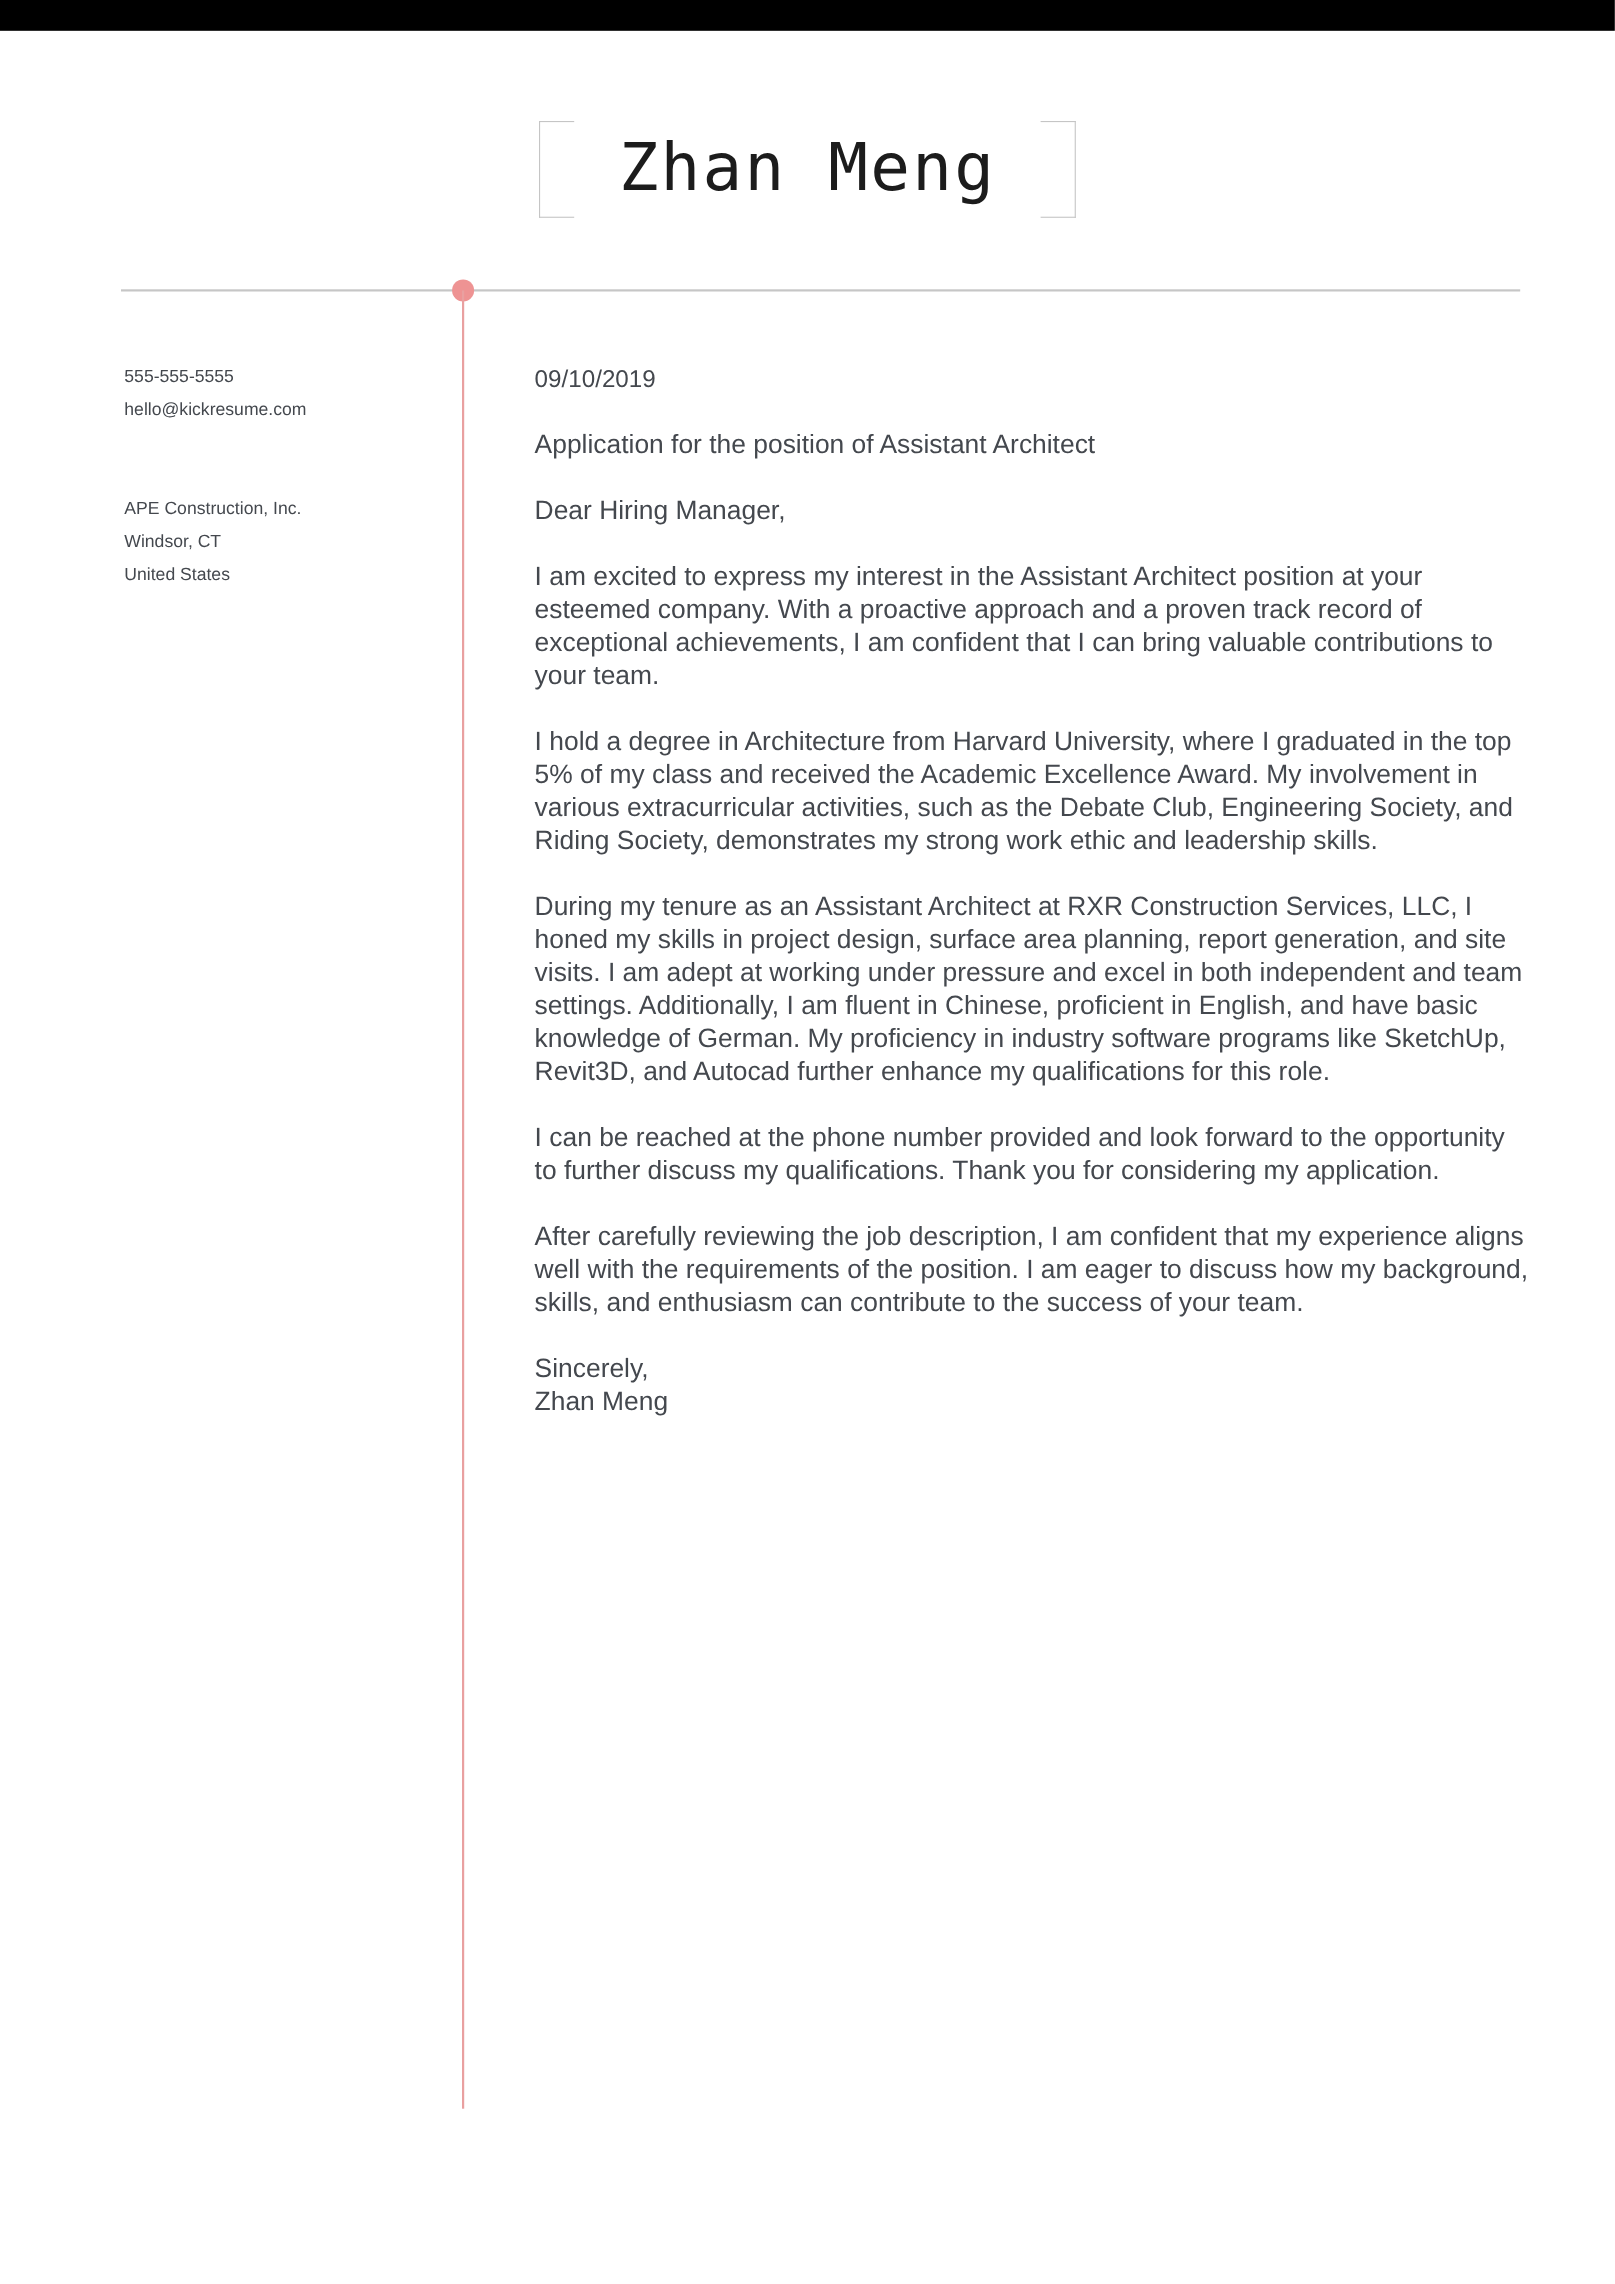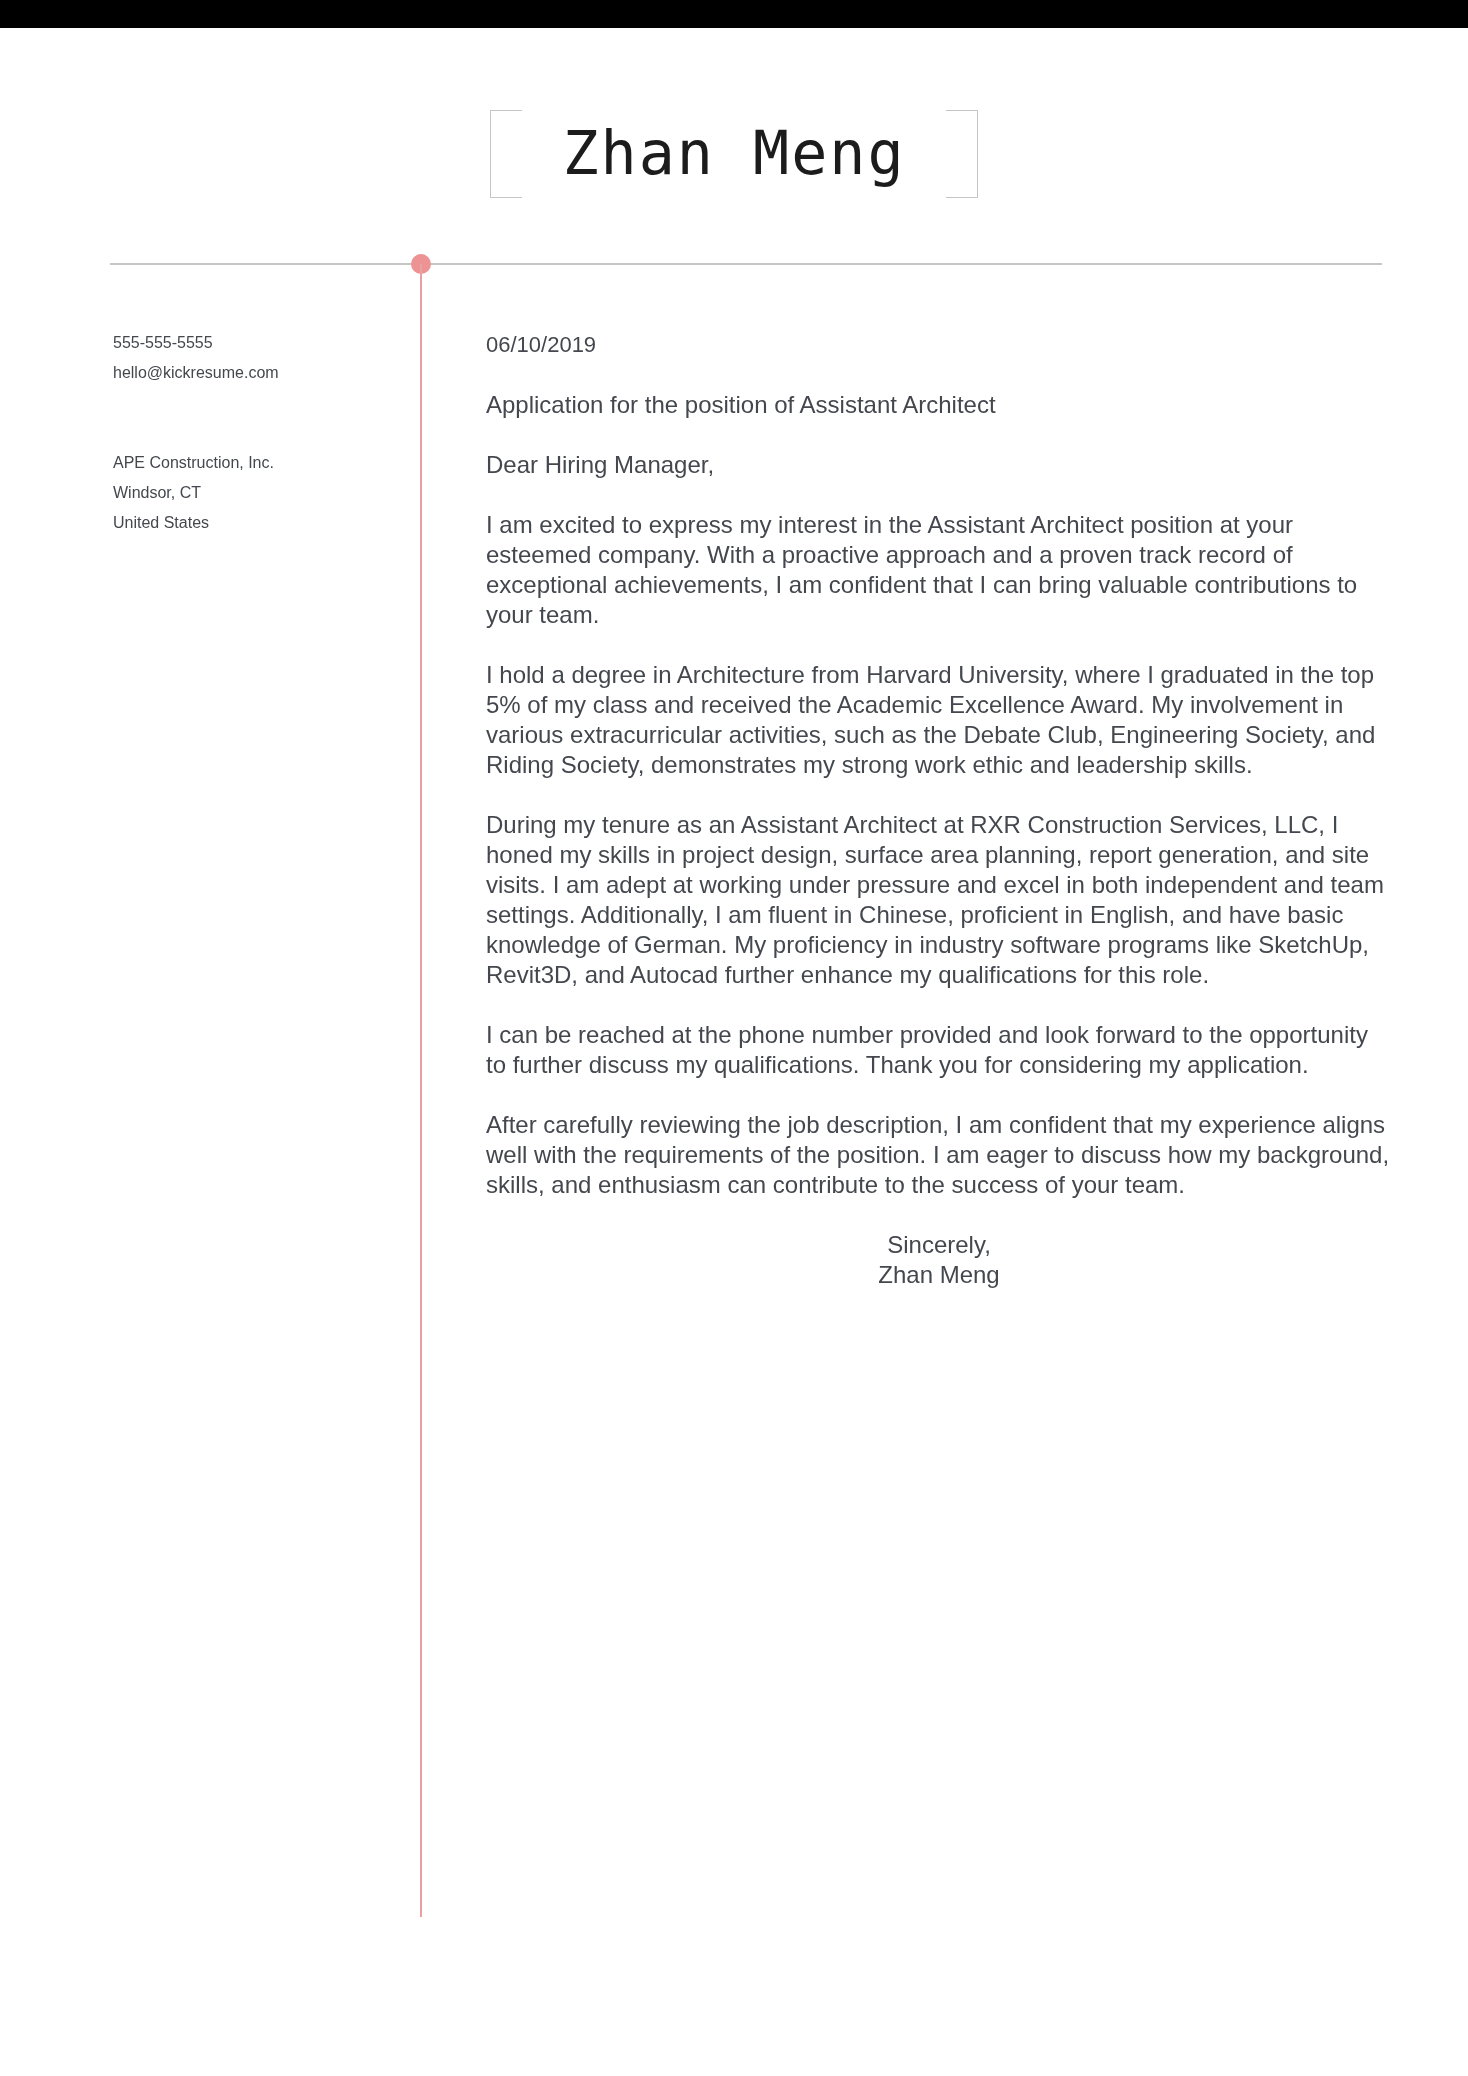"06/10/2019" p.date { text: 06/10/2019 -> 09/10/2019 }
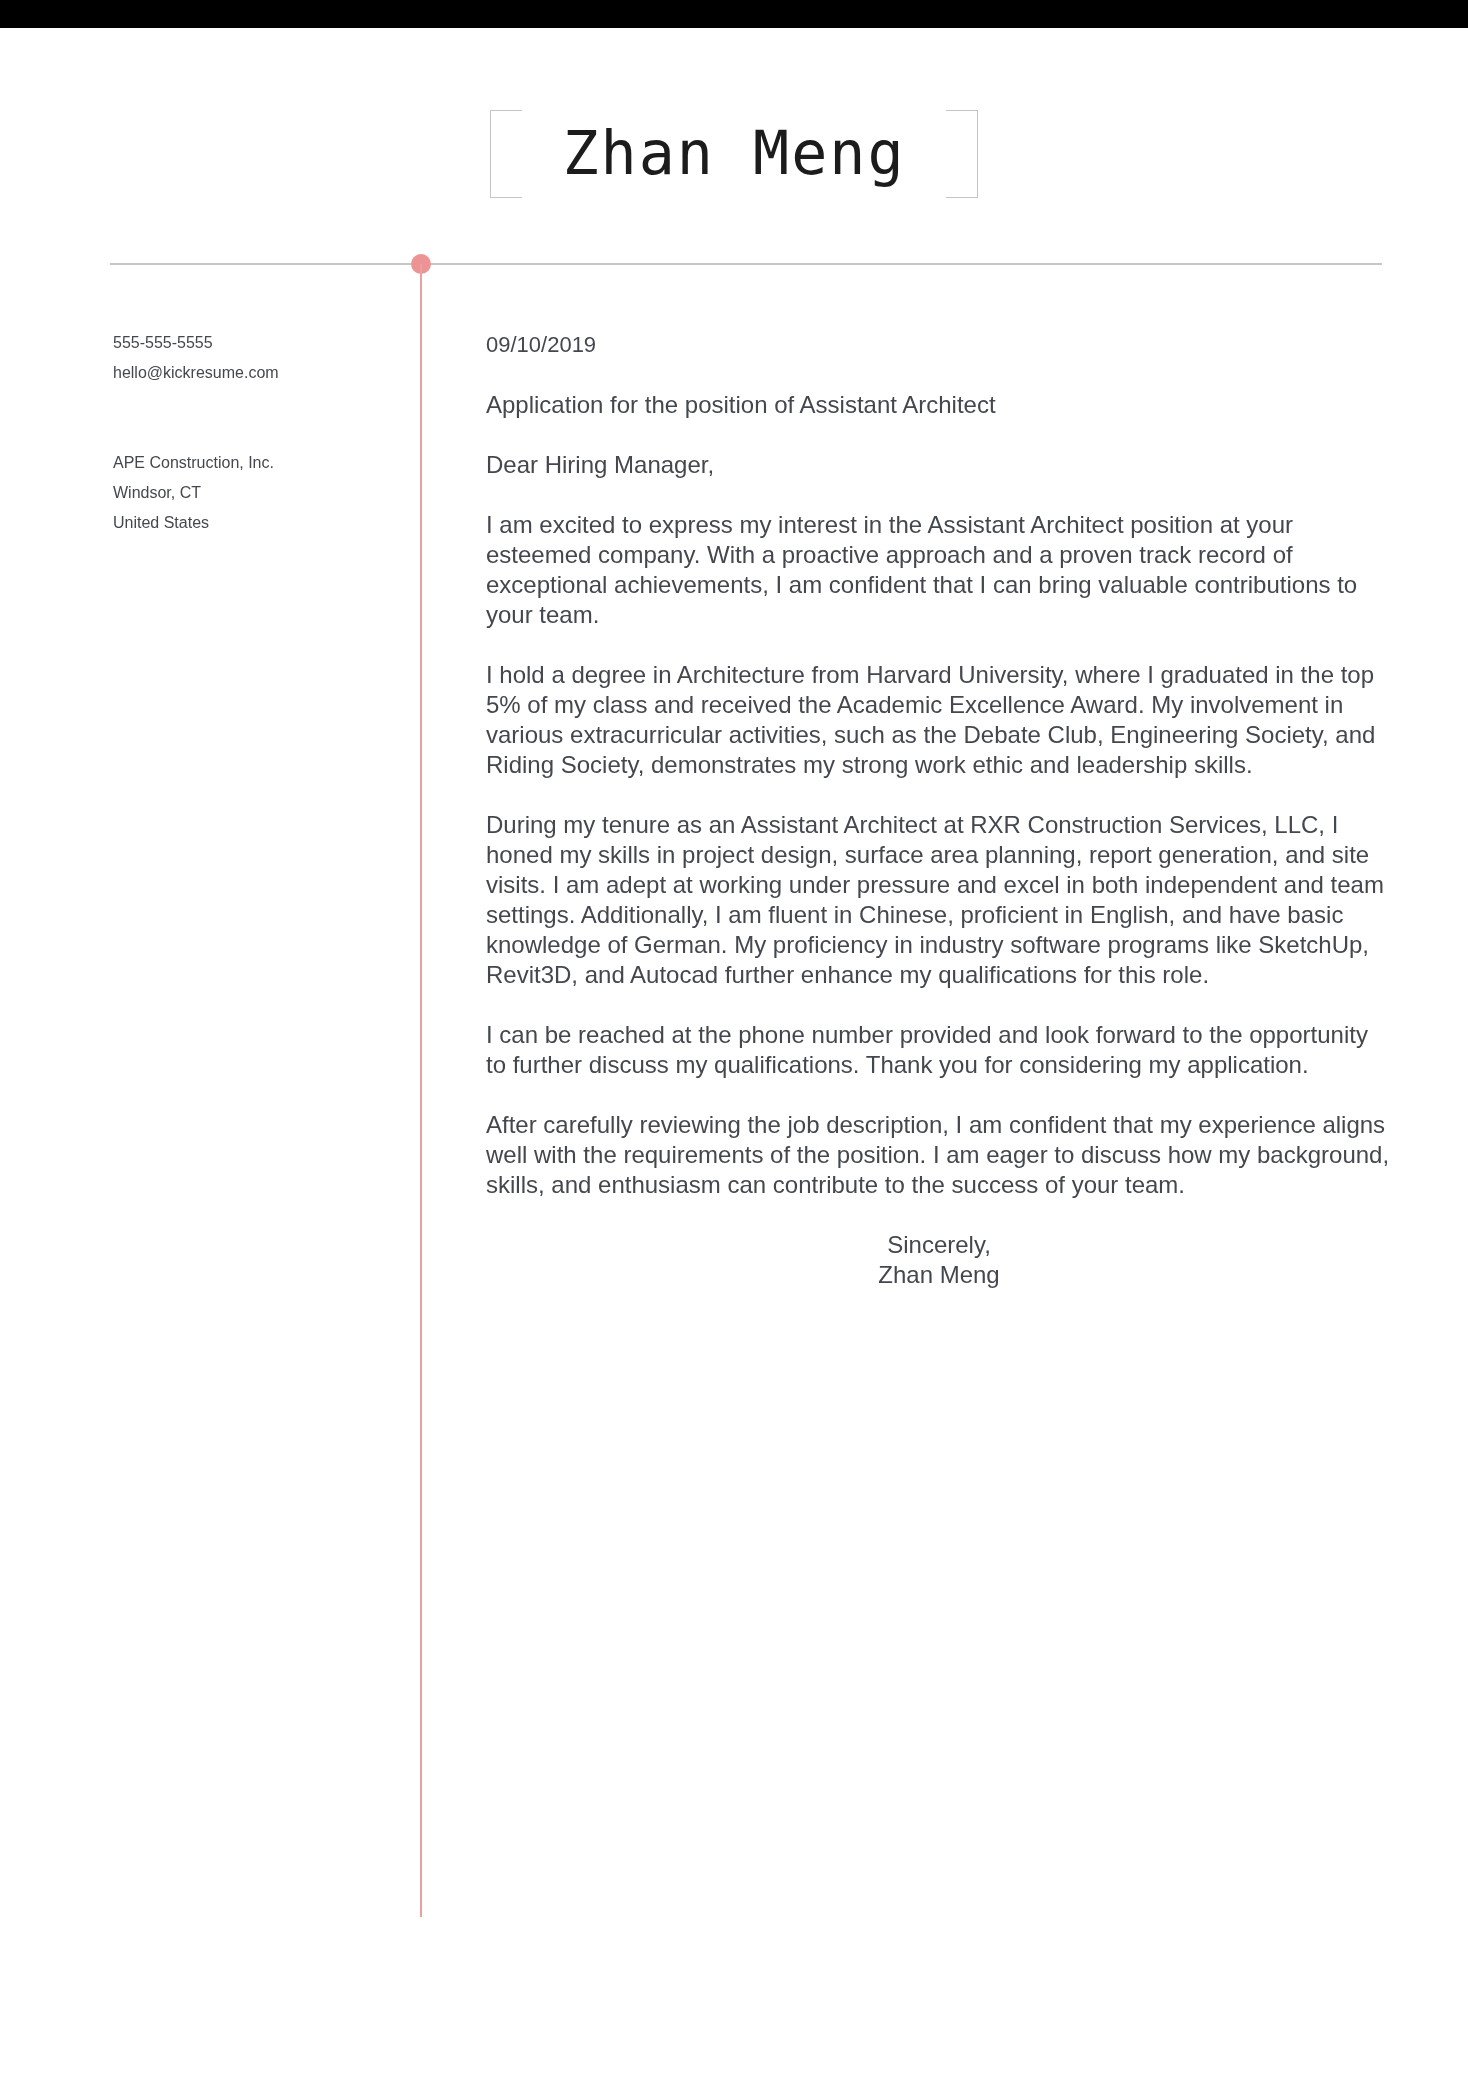"Sincerely," .letter .closing-block p { text-align: center -> none }
